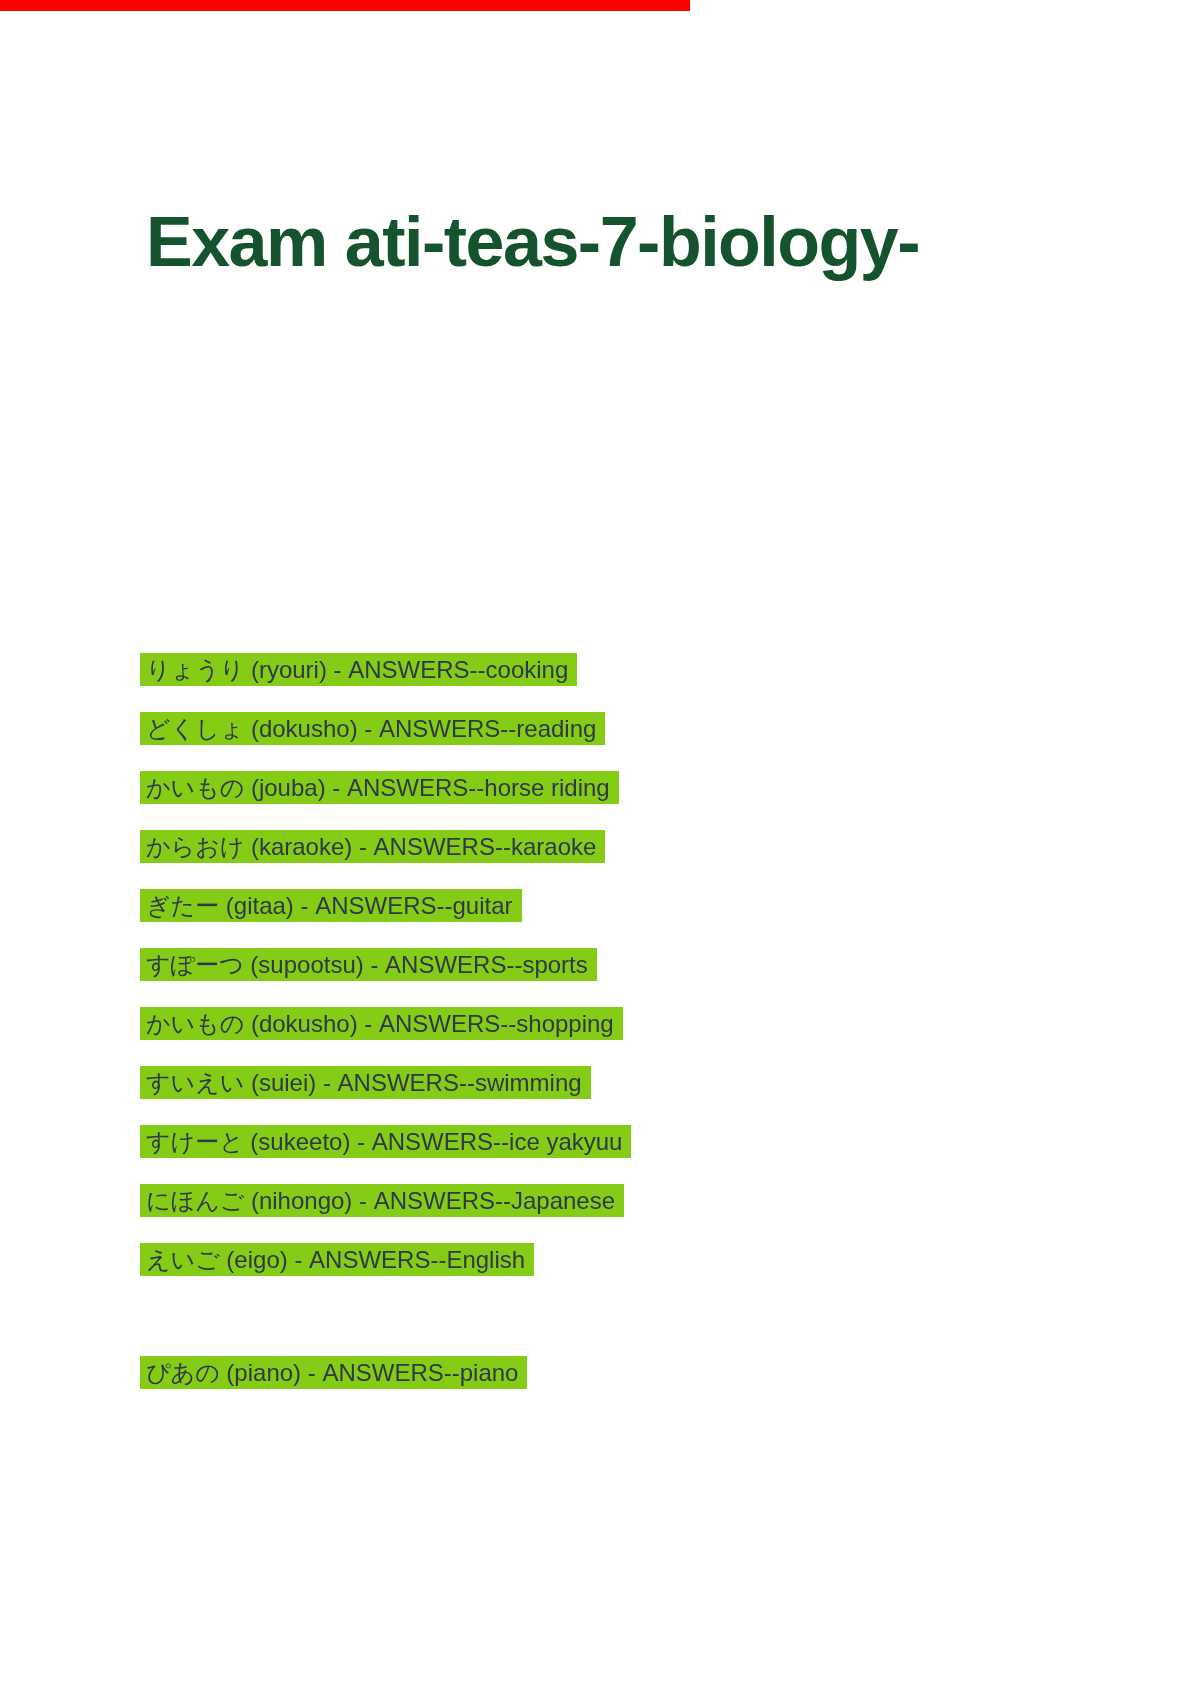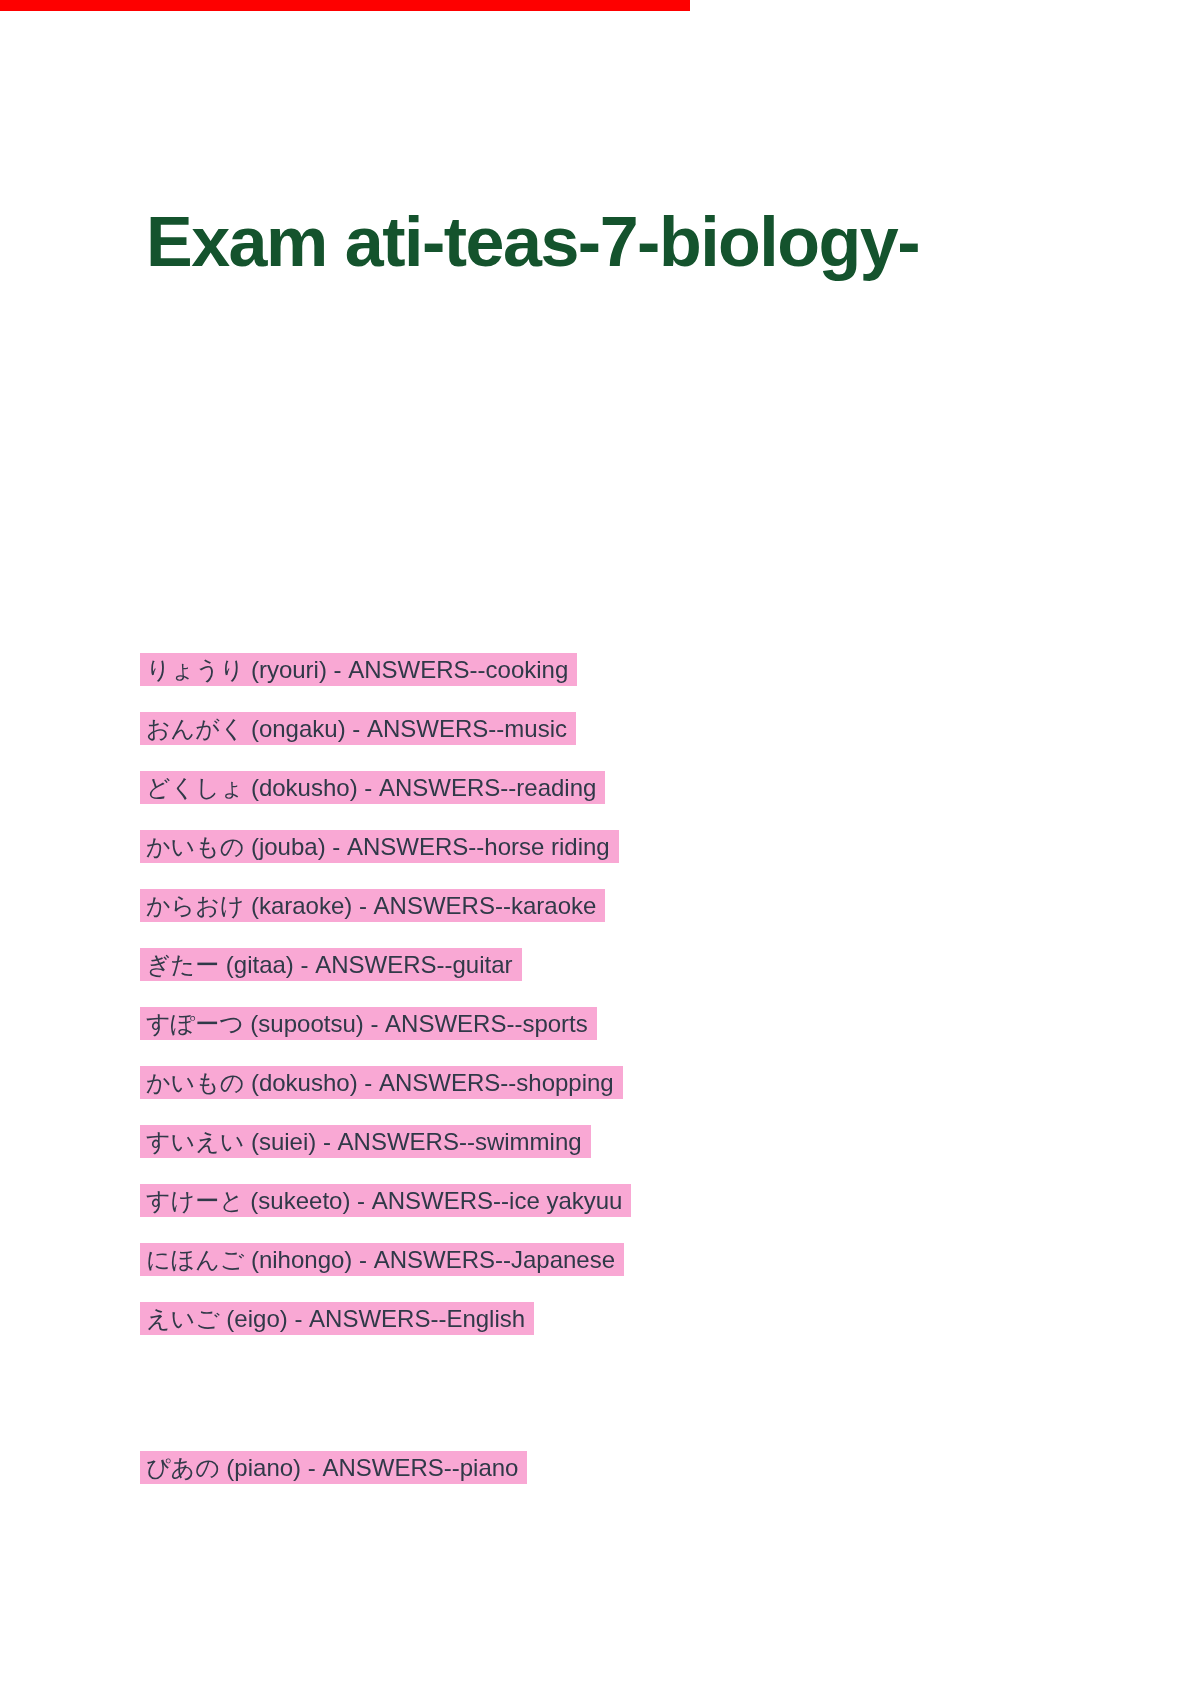"りょうり (ryouri) - ANSWERS--cooking" .vocab-item { background: #f9a8d4 -> #84cc16 }
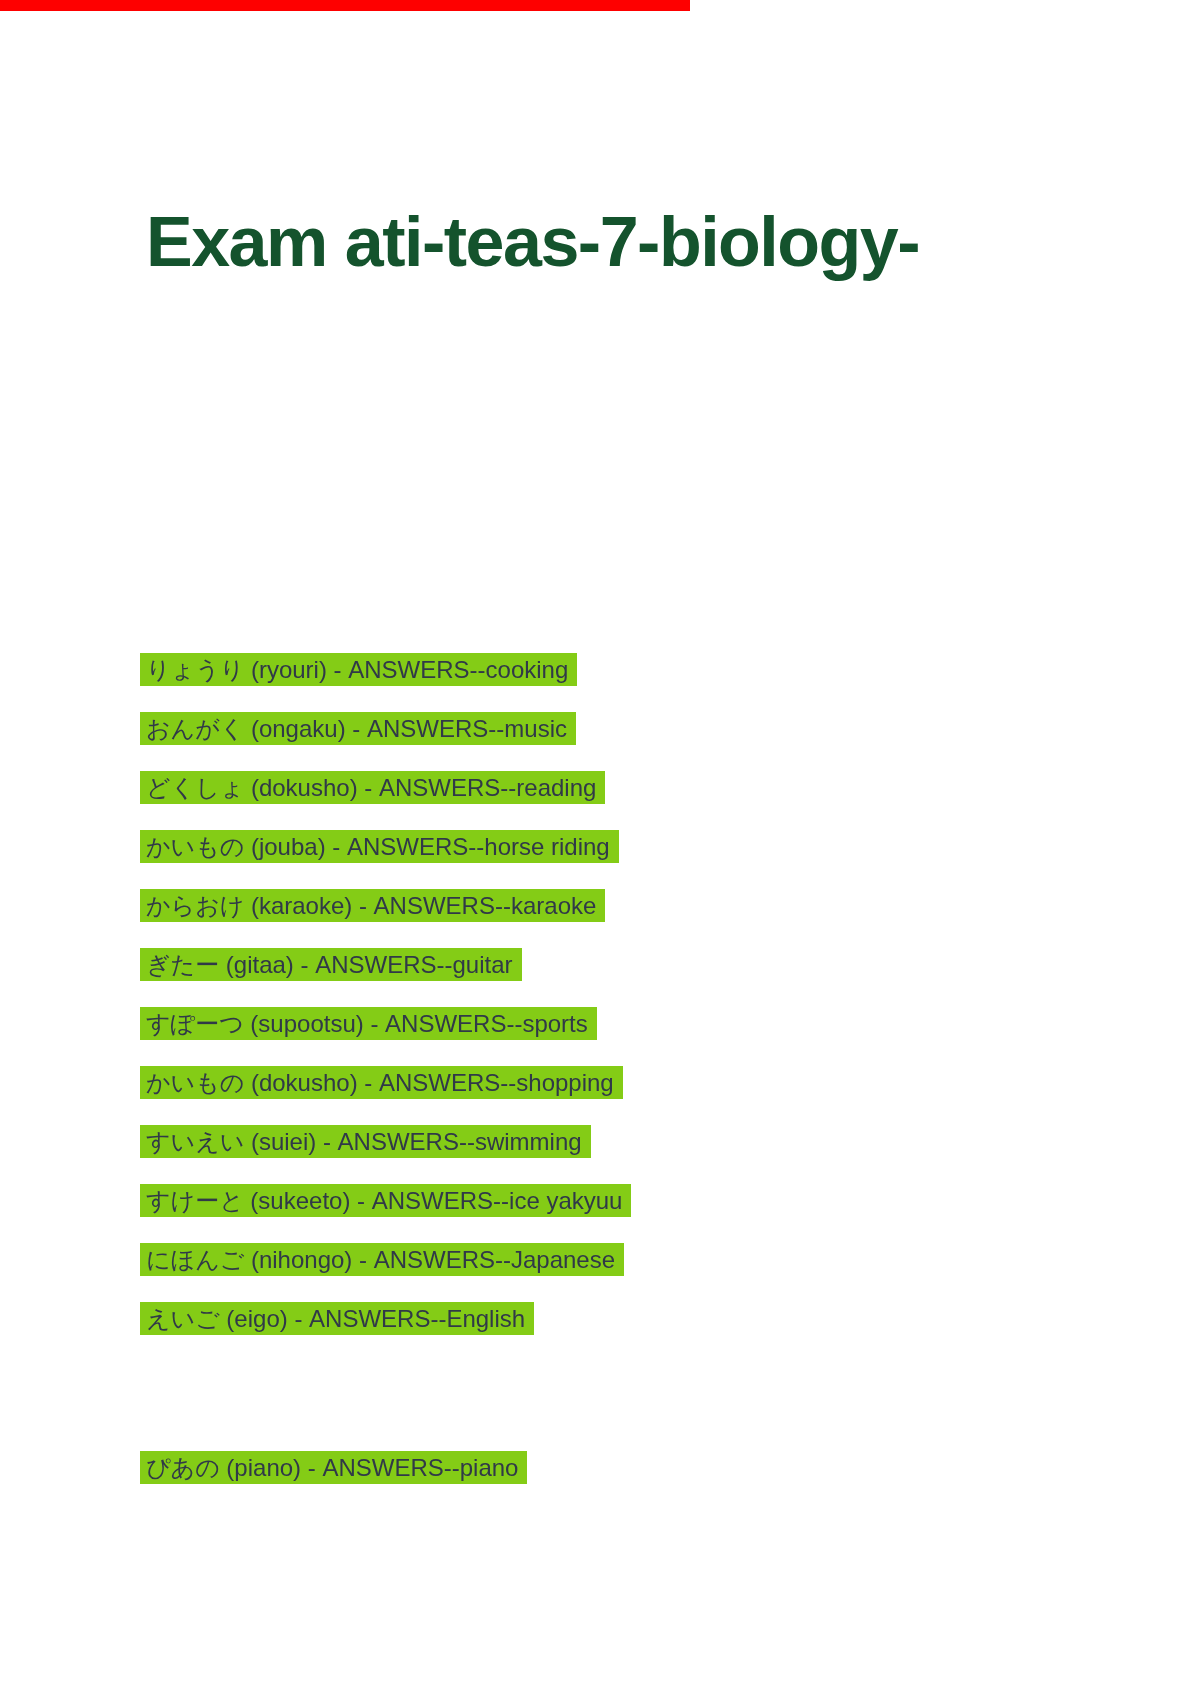"おんがく (ongaku) - ANSWERS--music" div.vocab-item { html: <div>おんがく (ongaku) - ANSWERS--music</div> -> none }
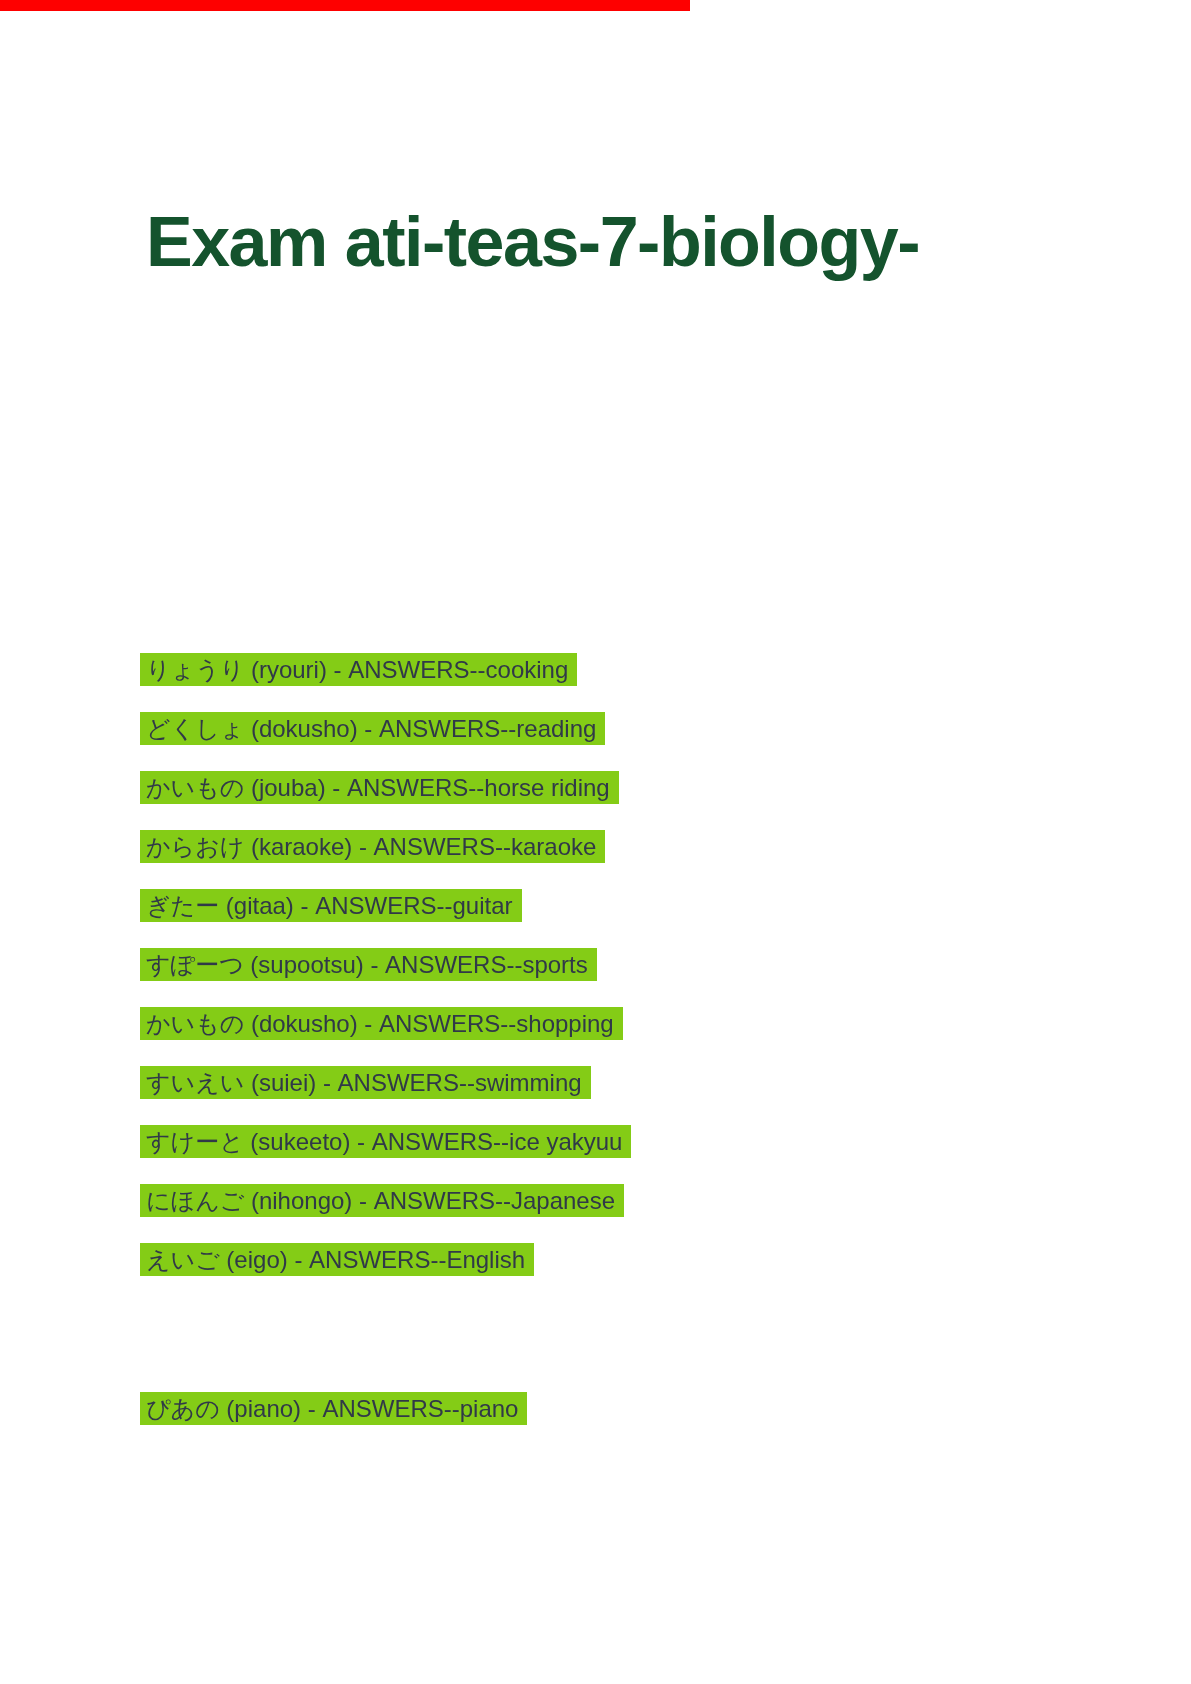"ぴあの (piano) - ANSWERS--piano" .vocab-item.after-gap { margin-top: 116px -> 80px }
